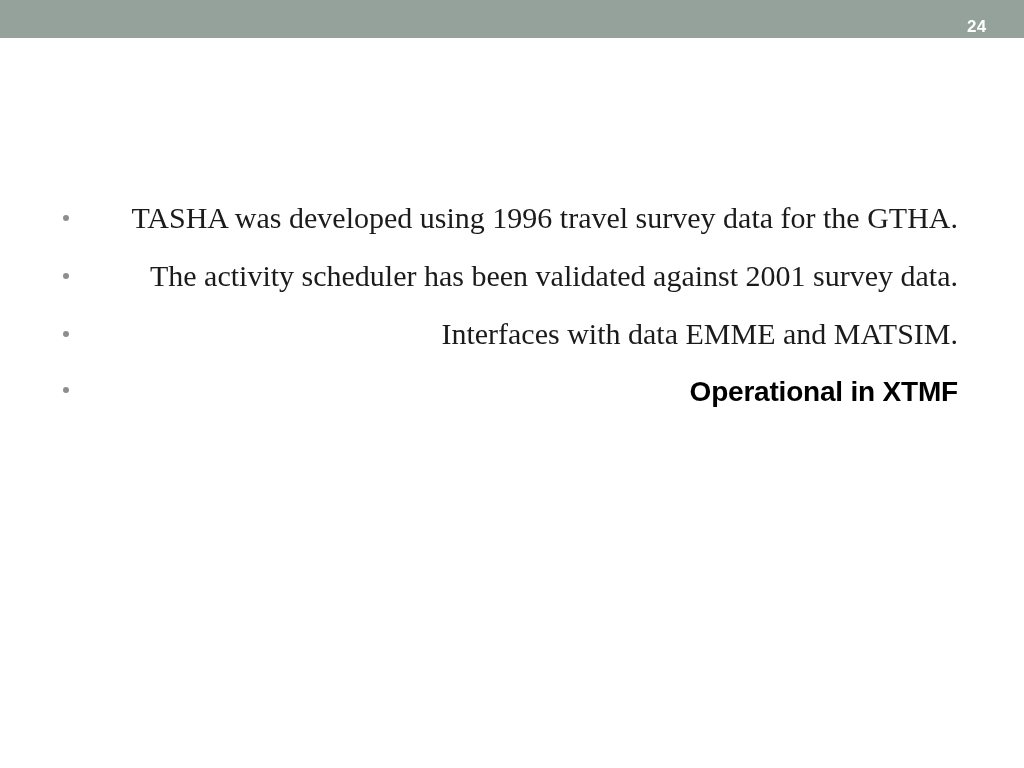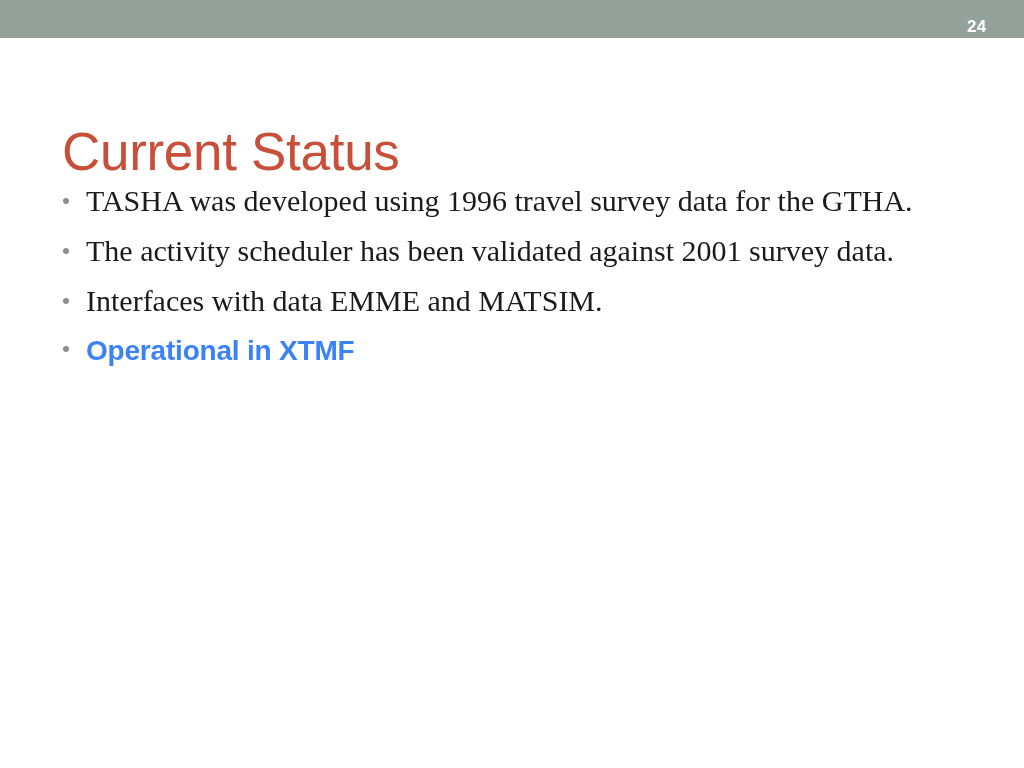"Current Status" h1.slide-title { html: <h1>Current Status</h1> -> none }
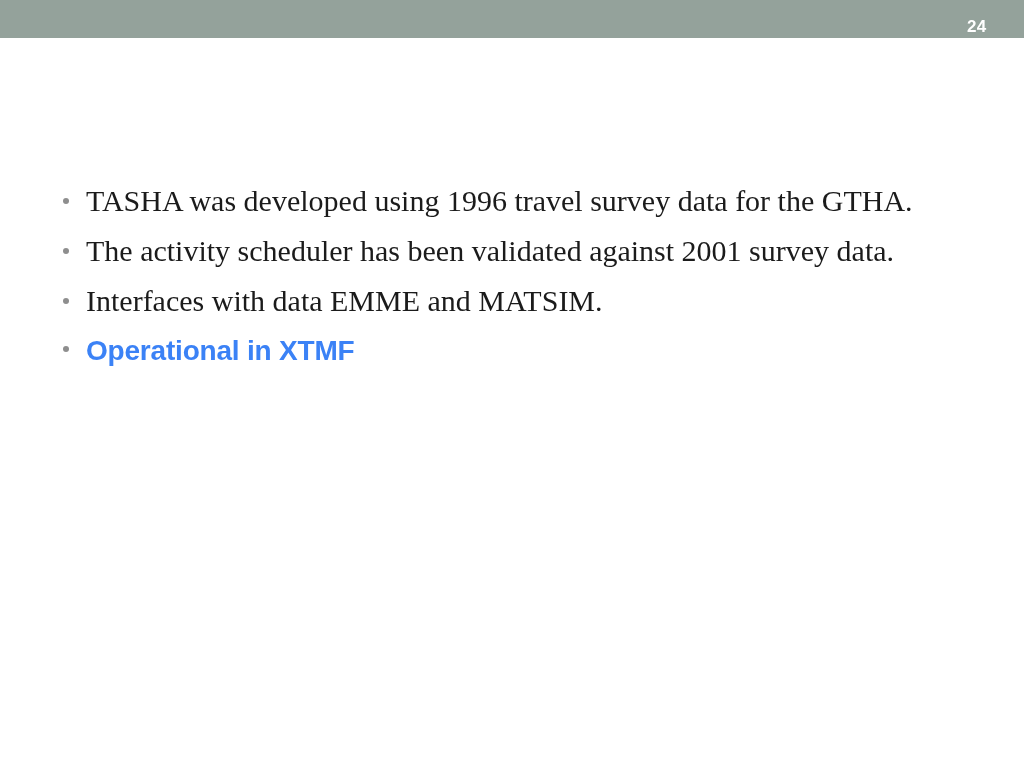"TASHA was developed using 1996" .bullet-item { margin: 0 0 9px 0 -> 17px 0 9px 0; text-align: none -> right }
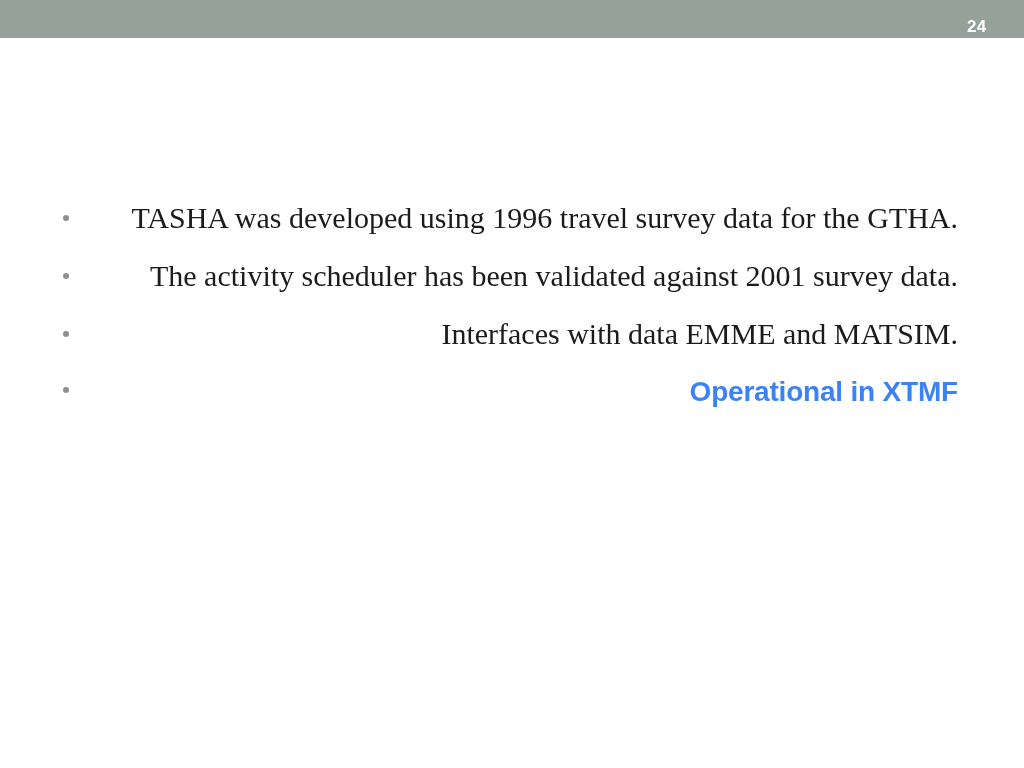"Operational in XTMF" .bullet-item.emphasis .bullet-text { color: #3b82f6 -> #000000 }
